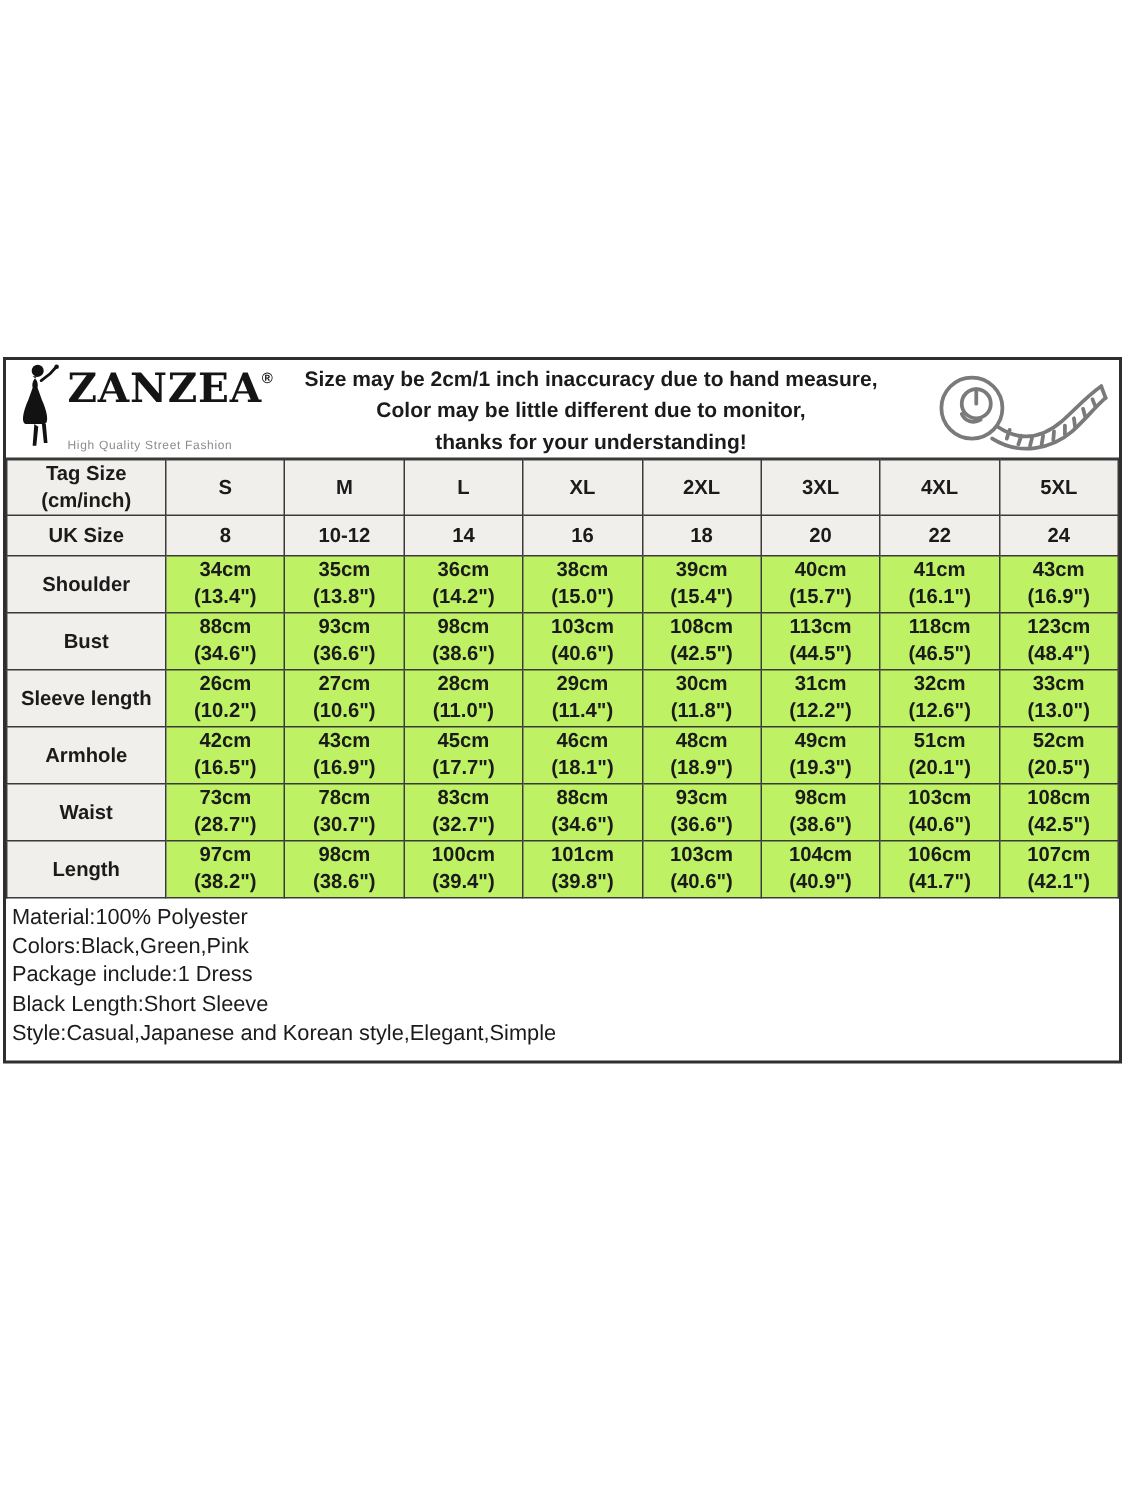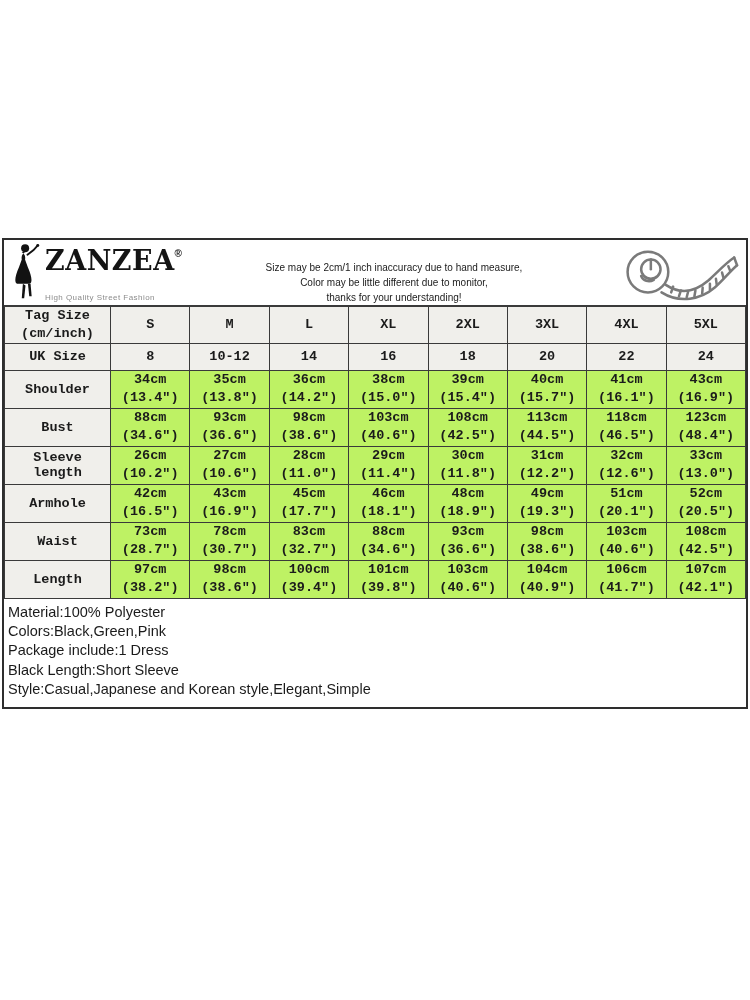"Size may be 2cm/1 inch" .notice { font-size: 10px -> 14px; font-weight: normal -> bold }
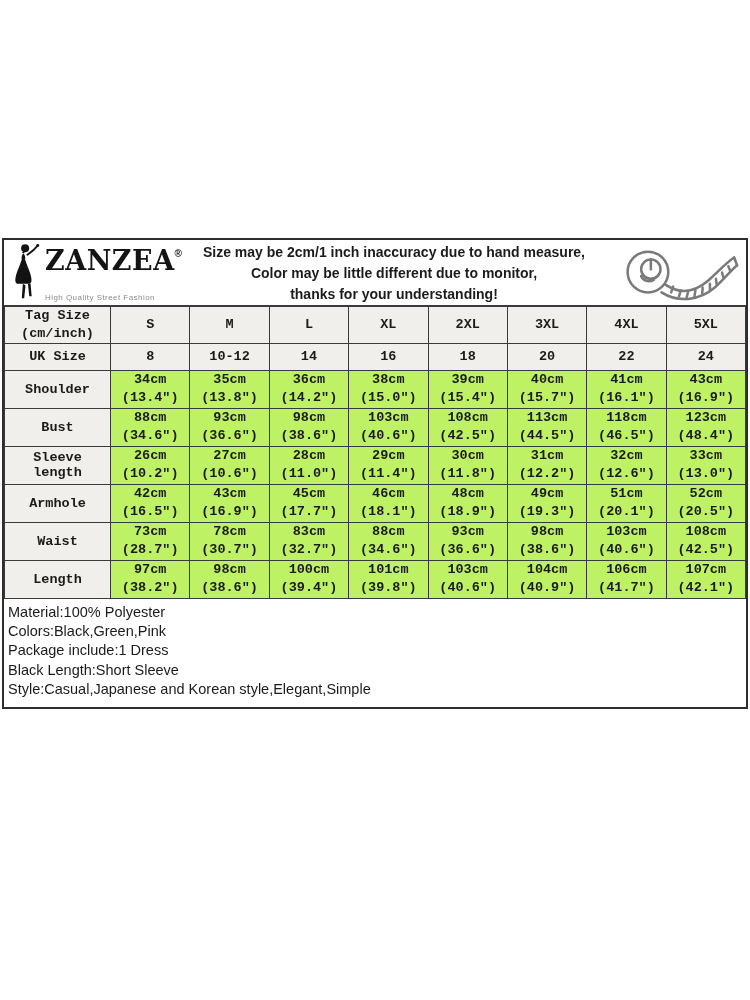"Tag Size" table.size-table { font-family: Liberation Mono, monospace -> none }
